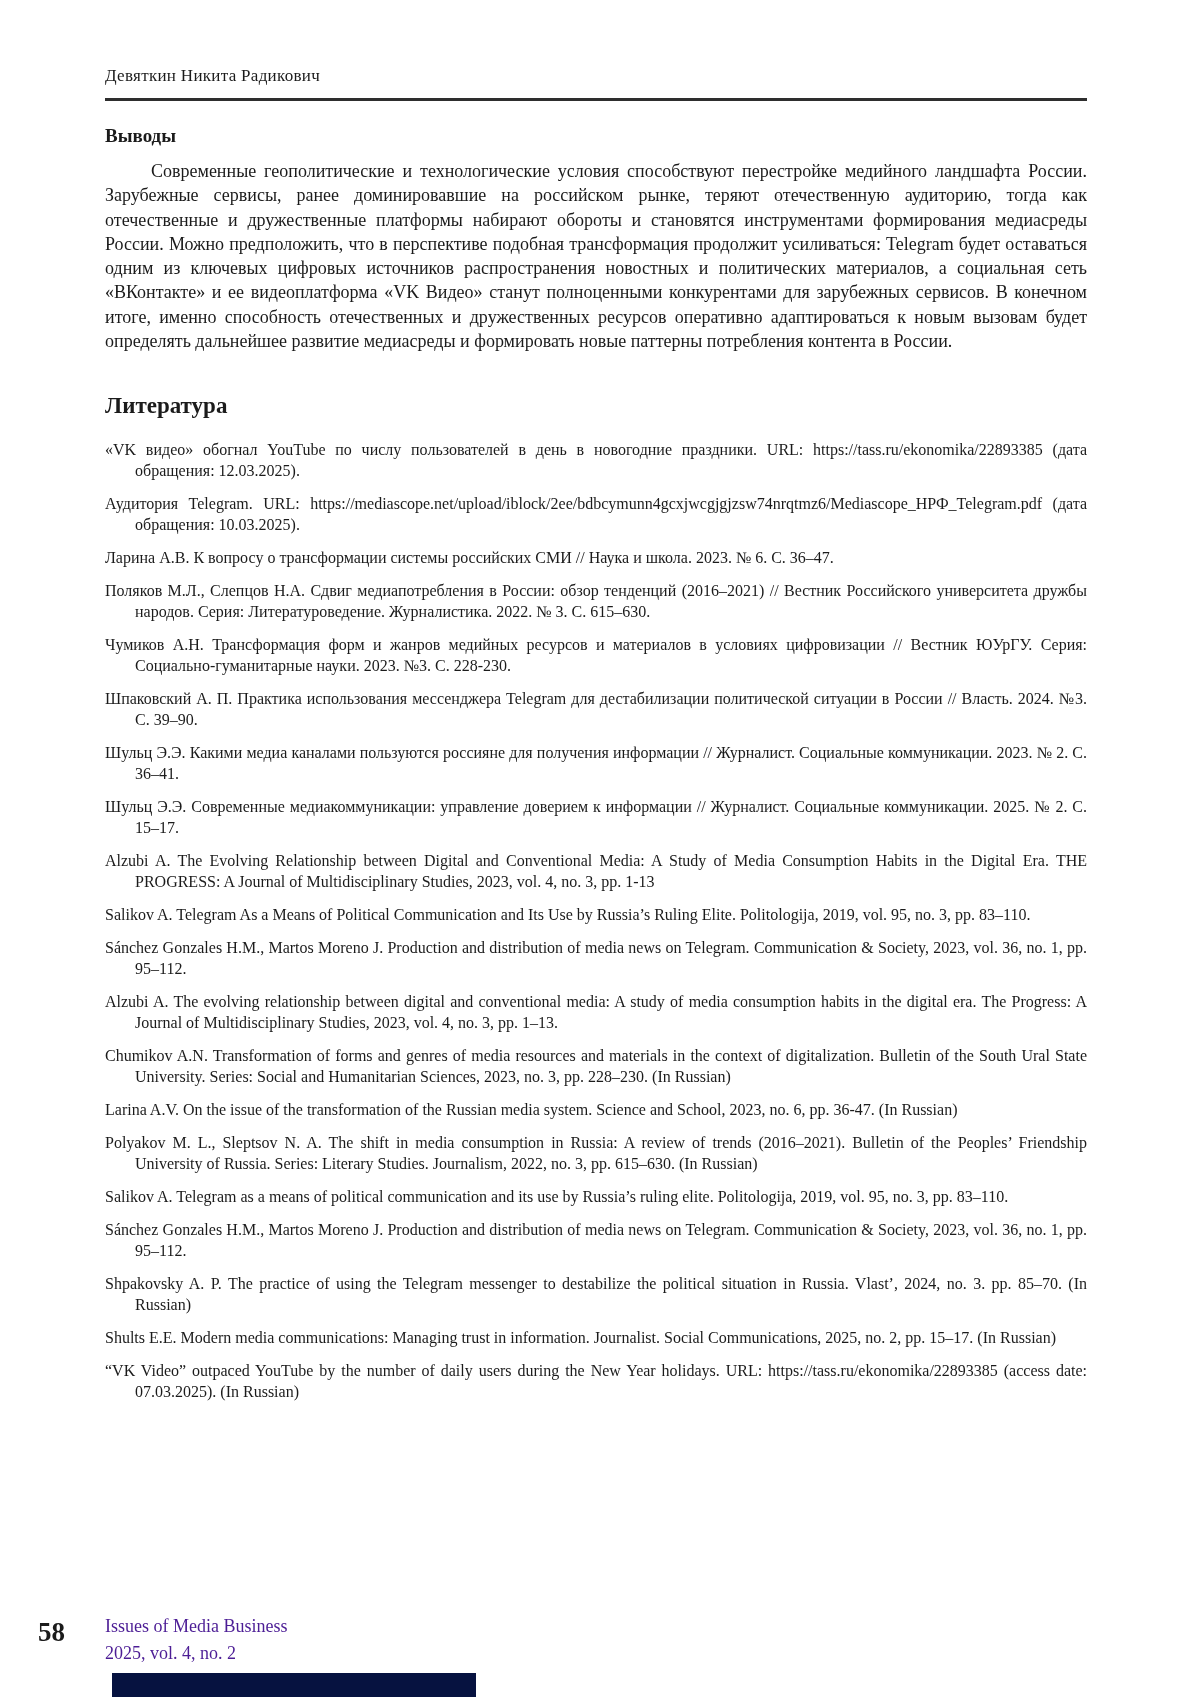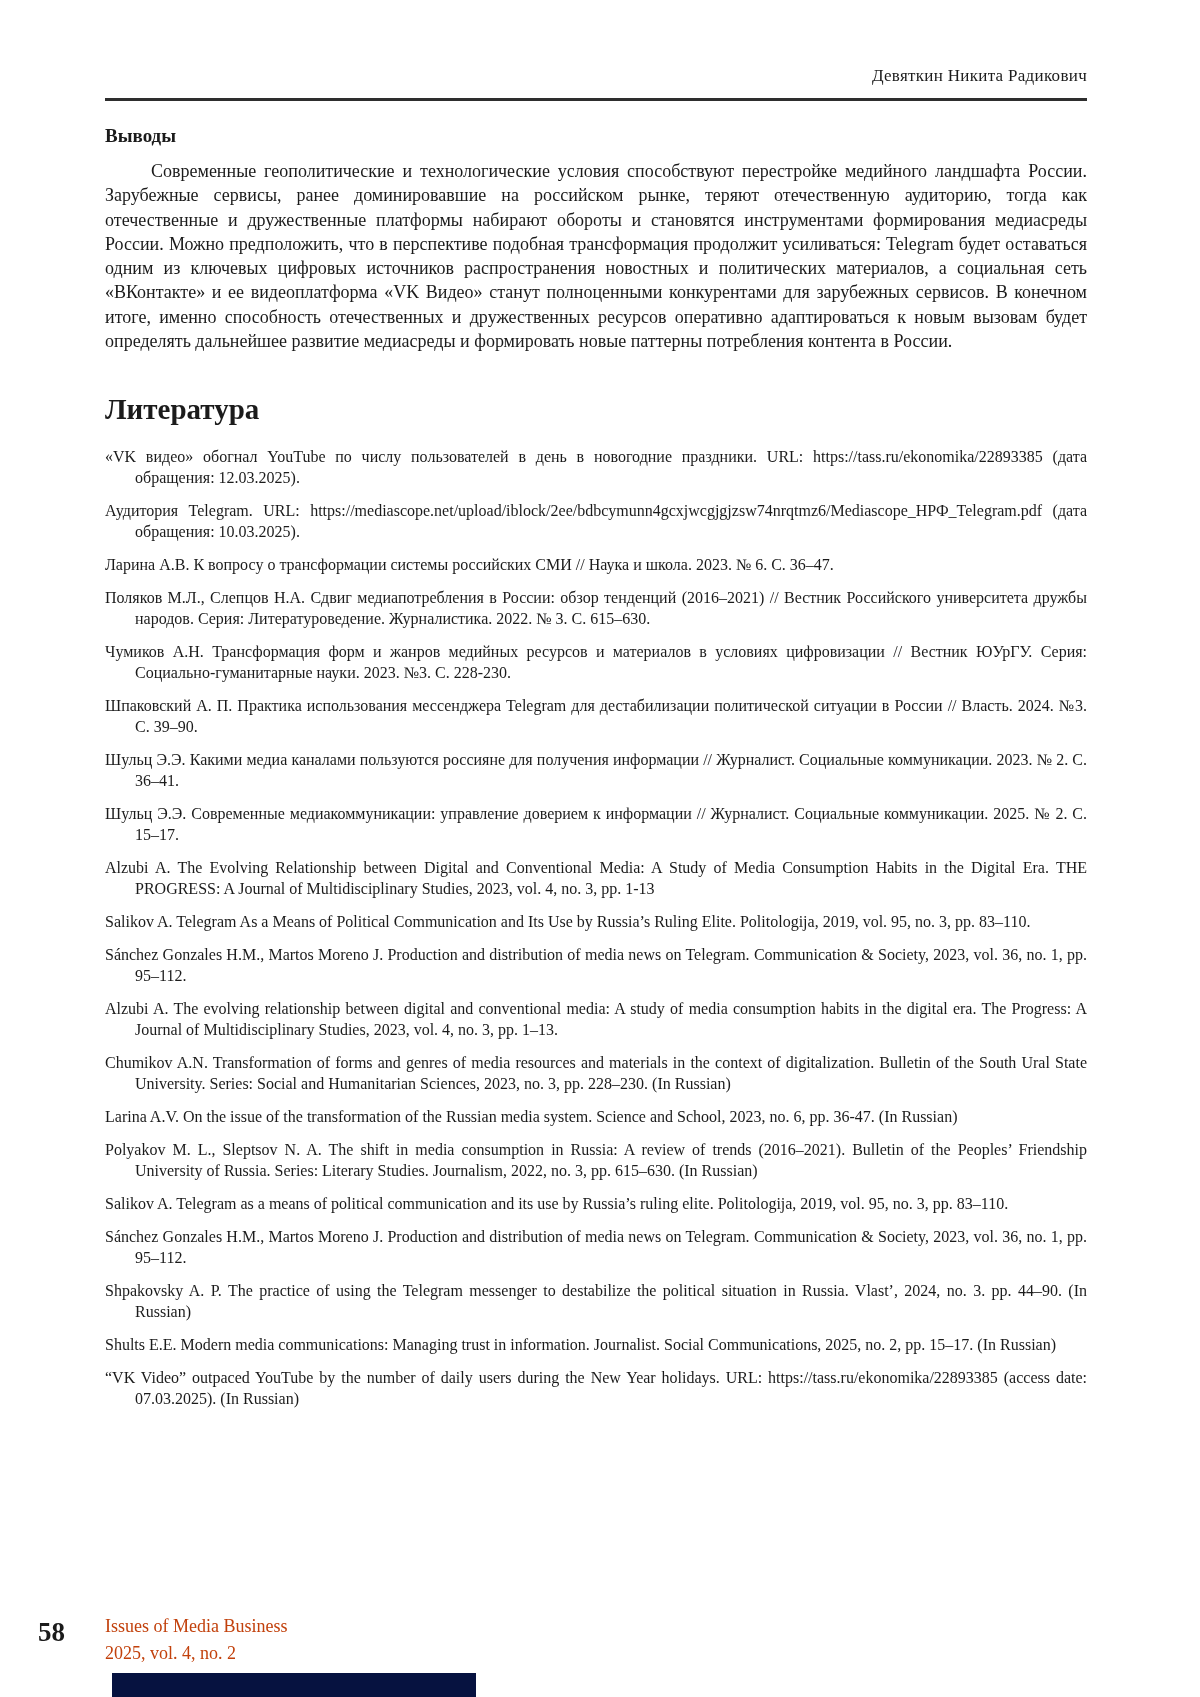"Девяткин Никита Радикович" .running-head { text-align: right -> left }
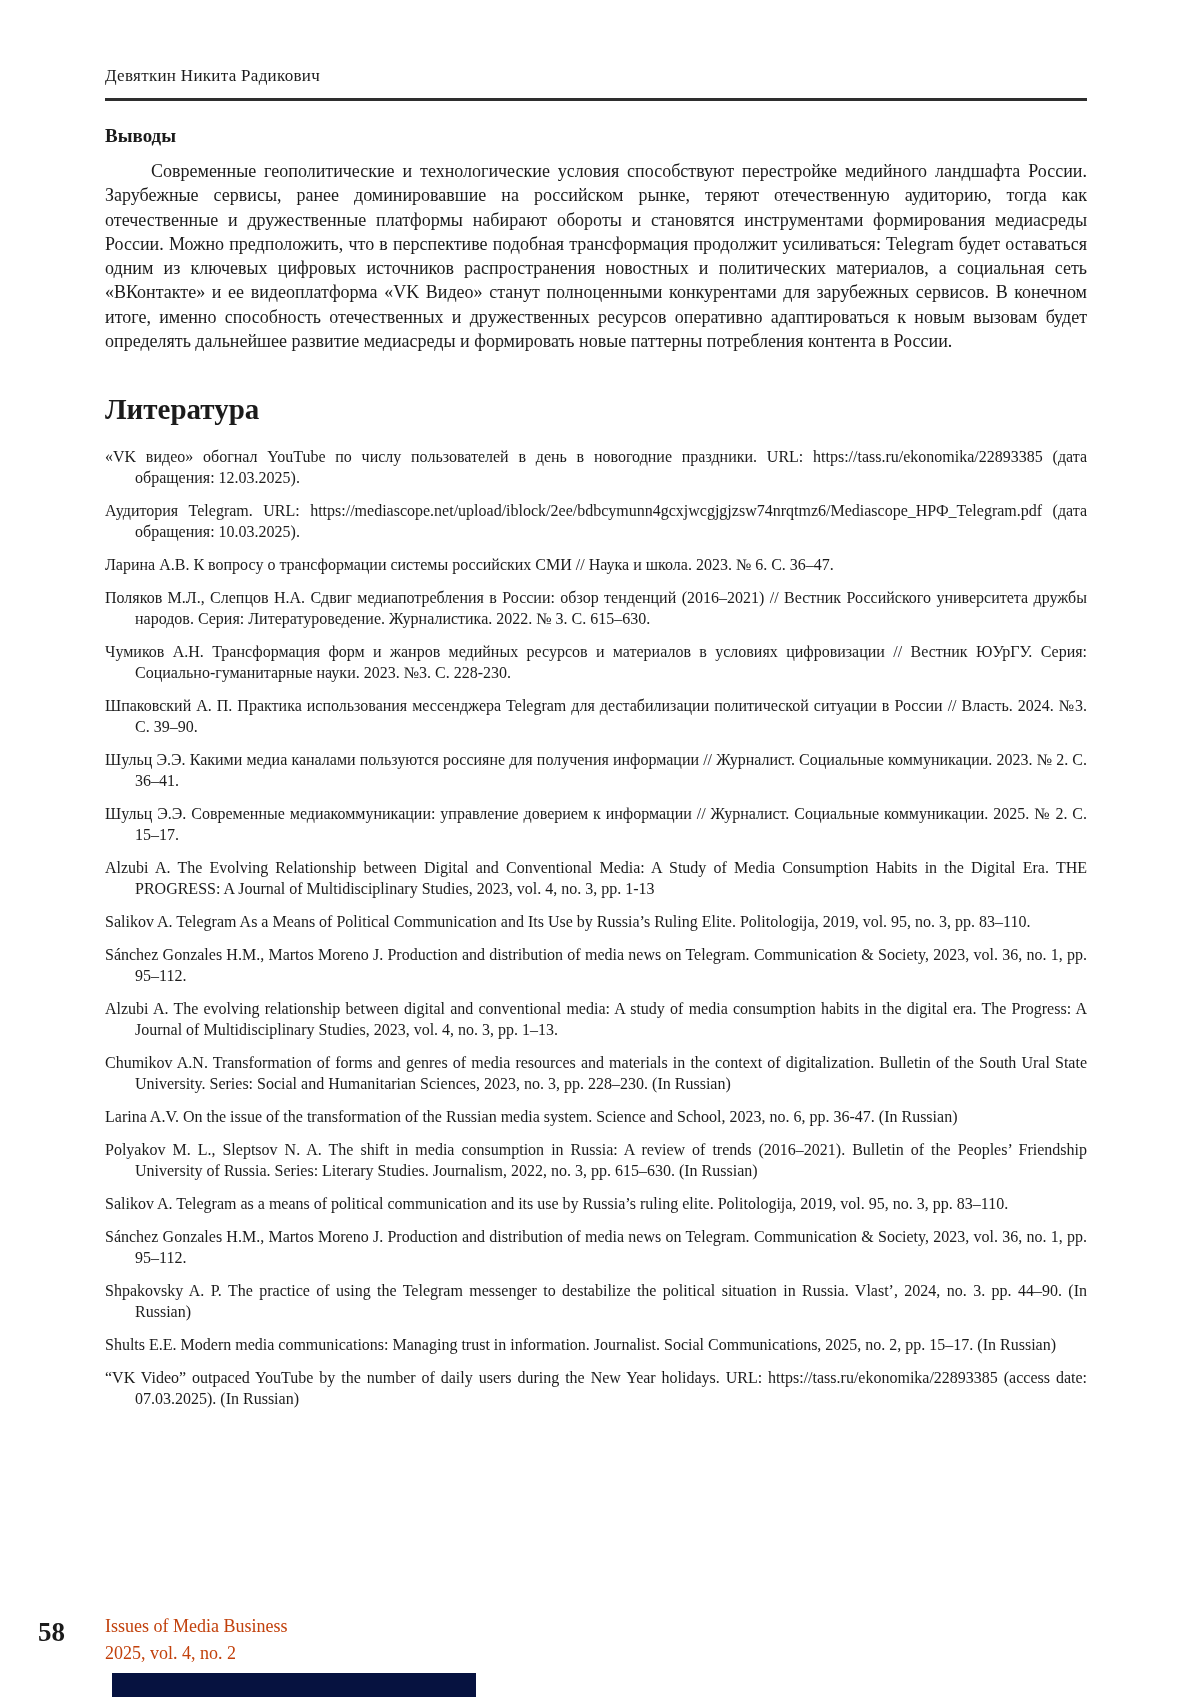"Литература" .section-heading { font-size: 29px -> 23px }
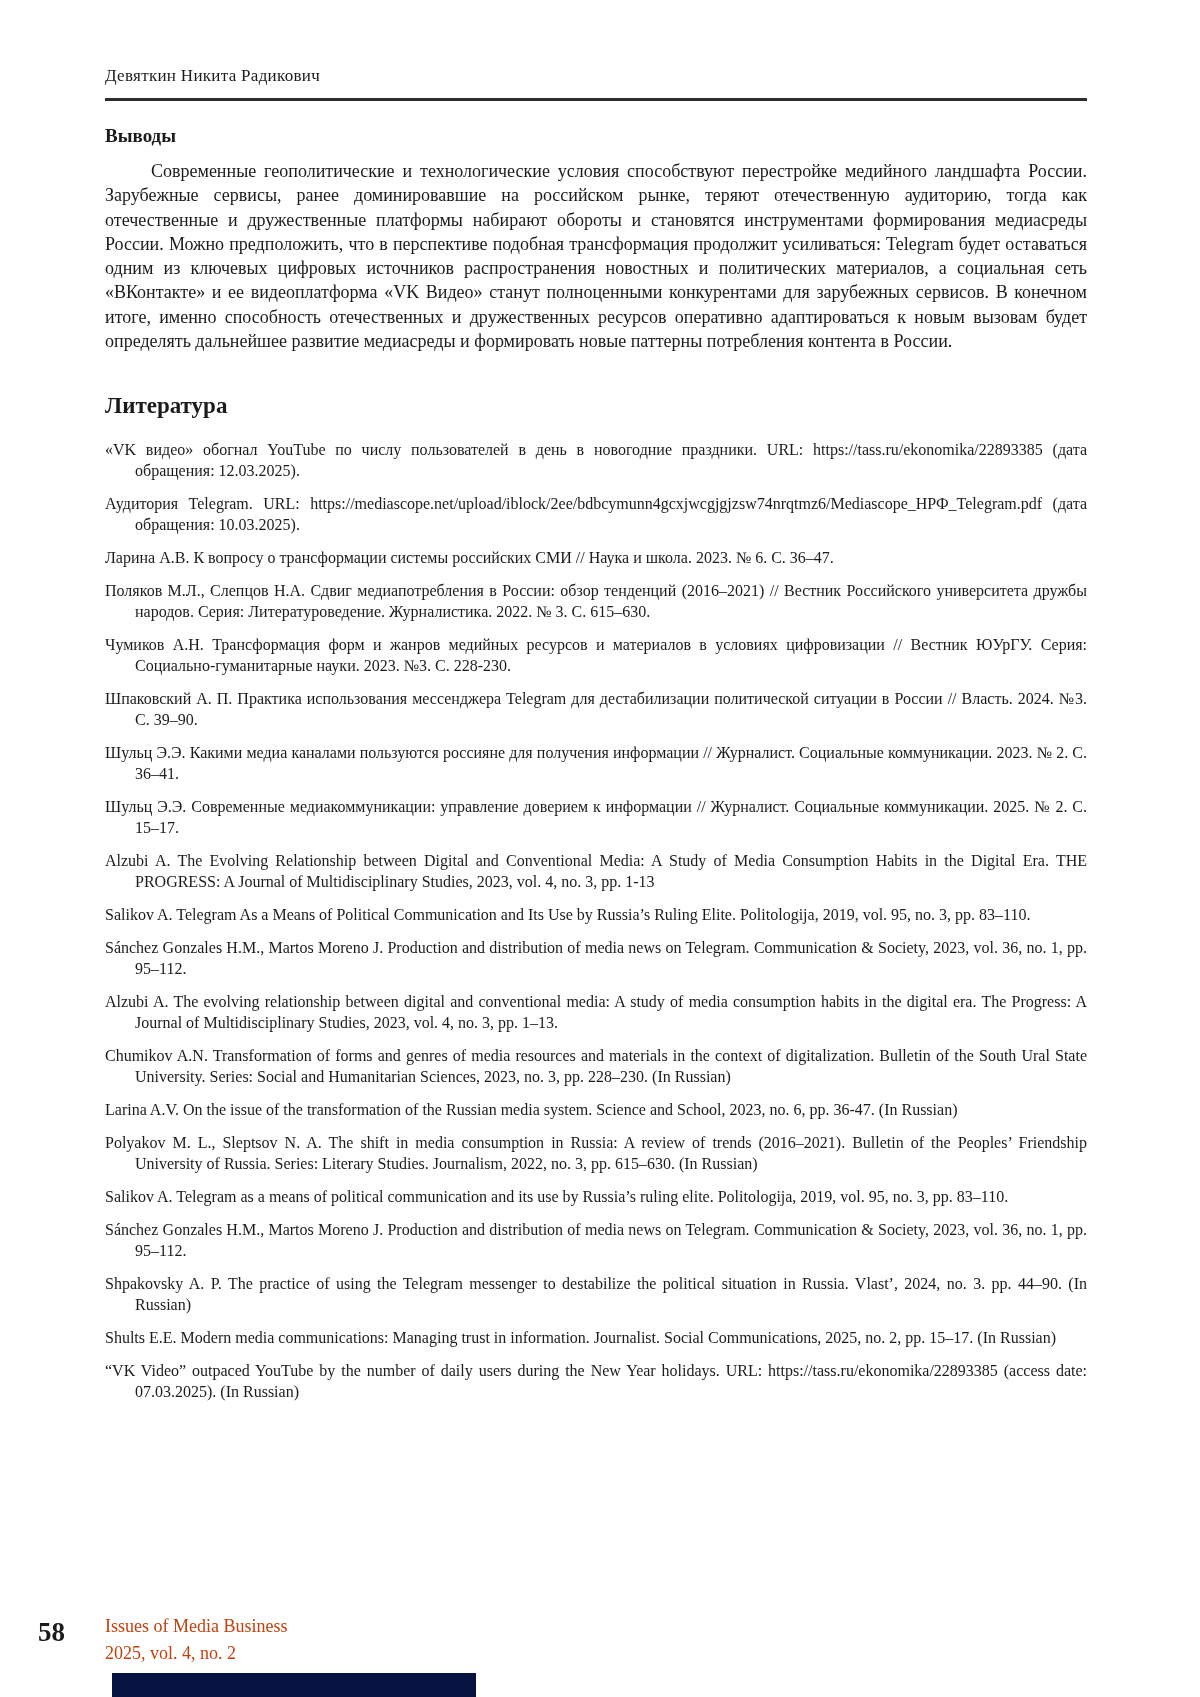"Shpakovsky A. P. The practice" p.ref { text: 44–90 -> 85–70 }
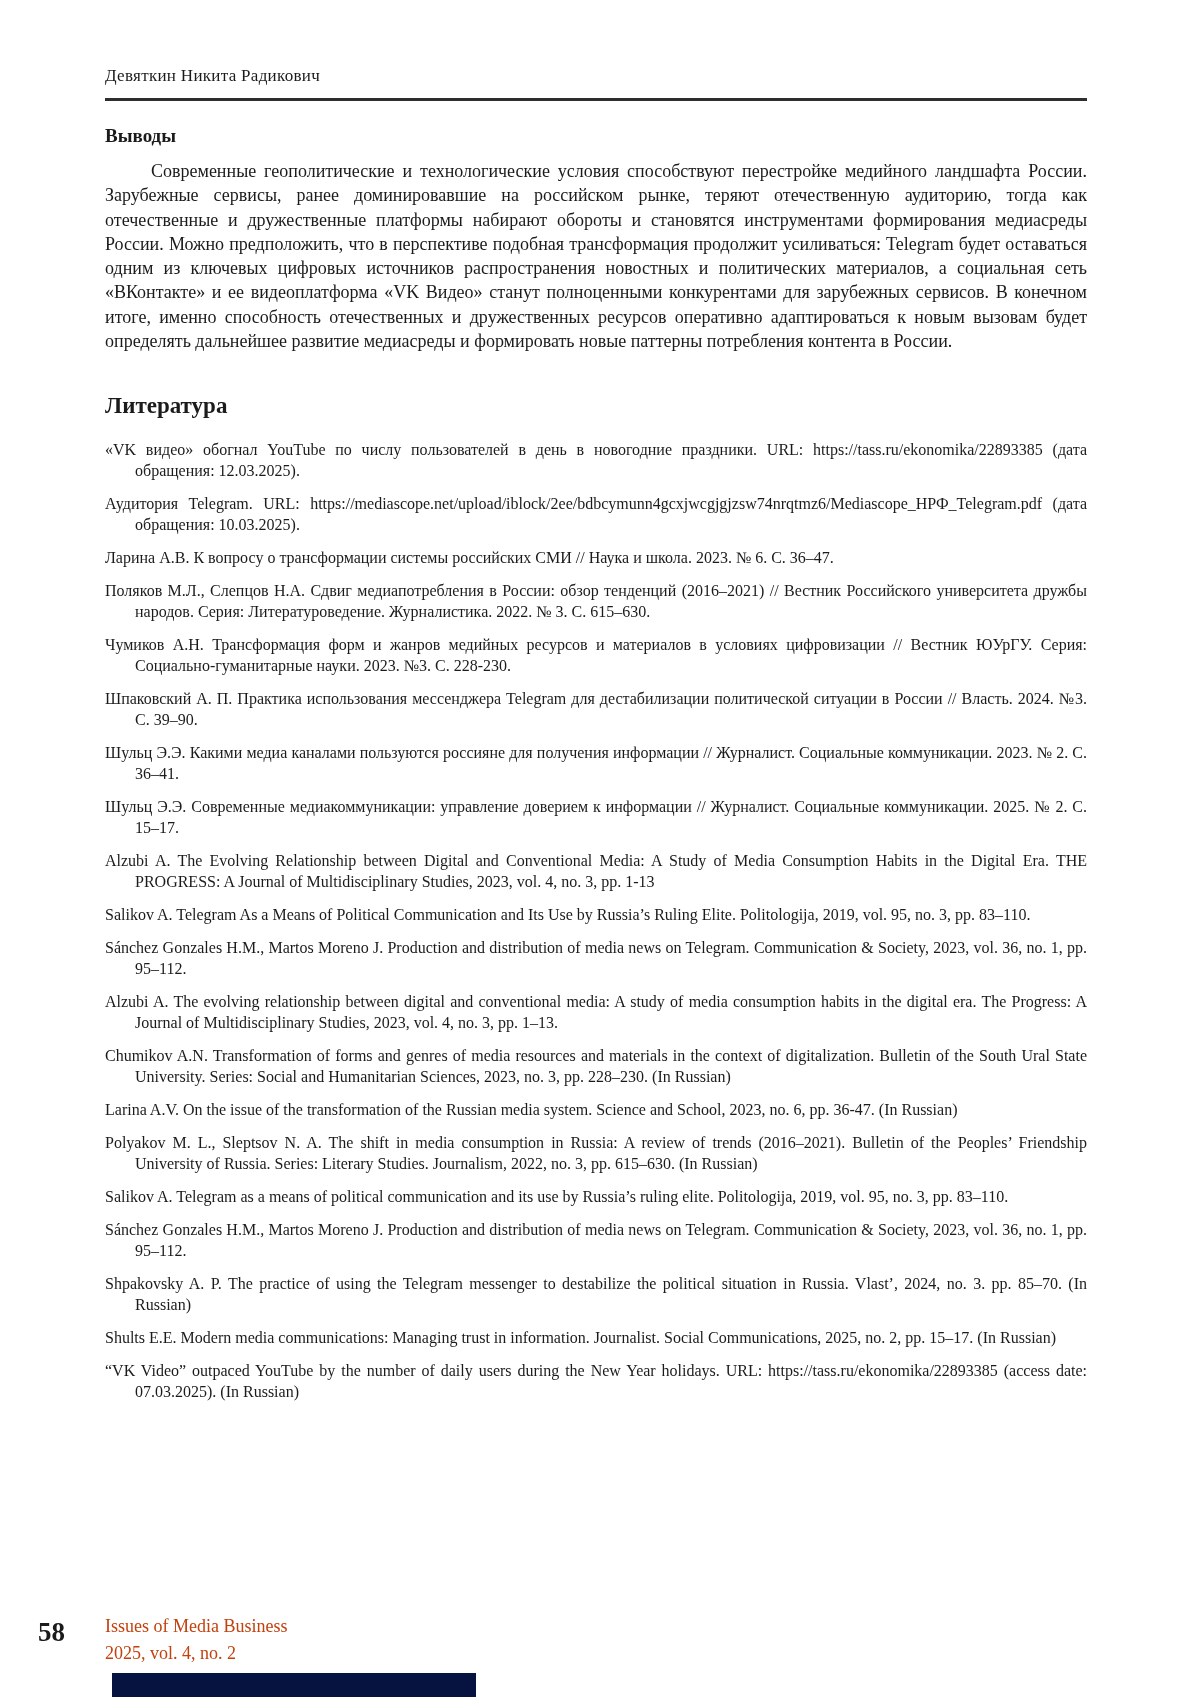"Issues of Media Business" .footer { color: #c2410c -> #4c1d95 }
